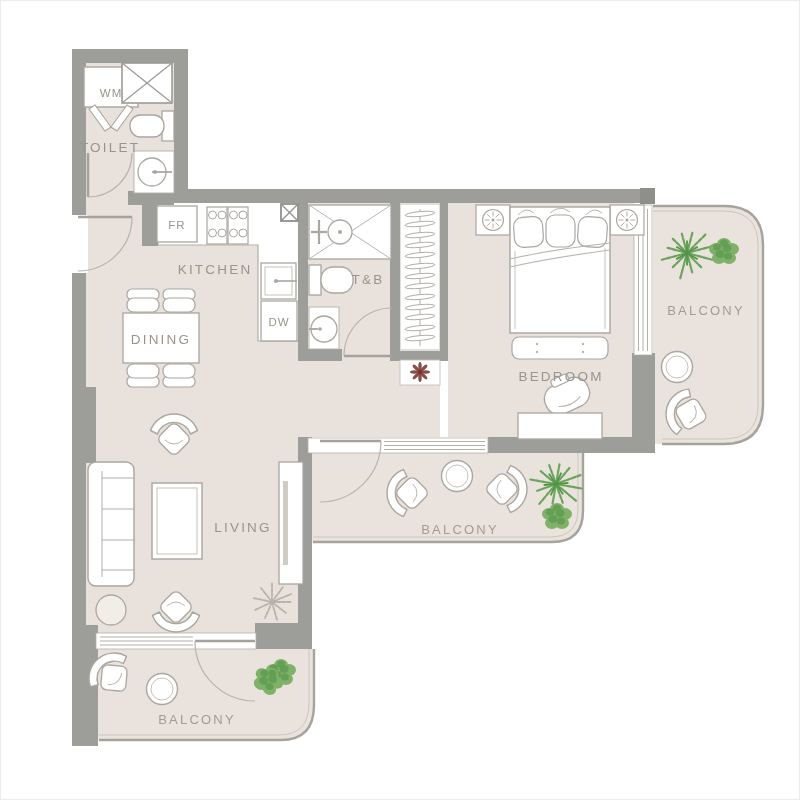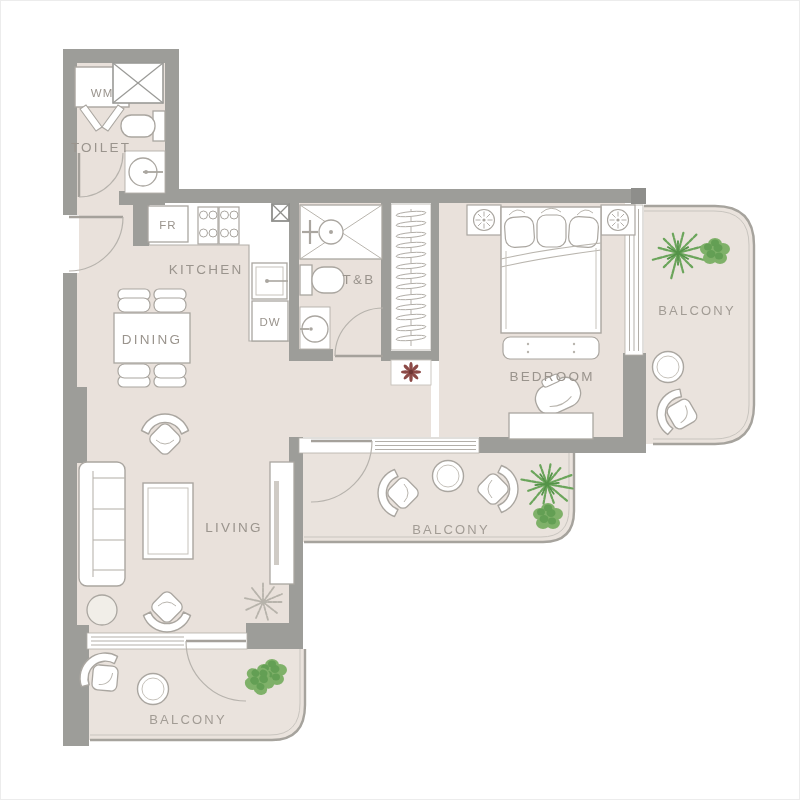"WM" .canvas { padding-left: none -> 9px }
